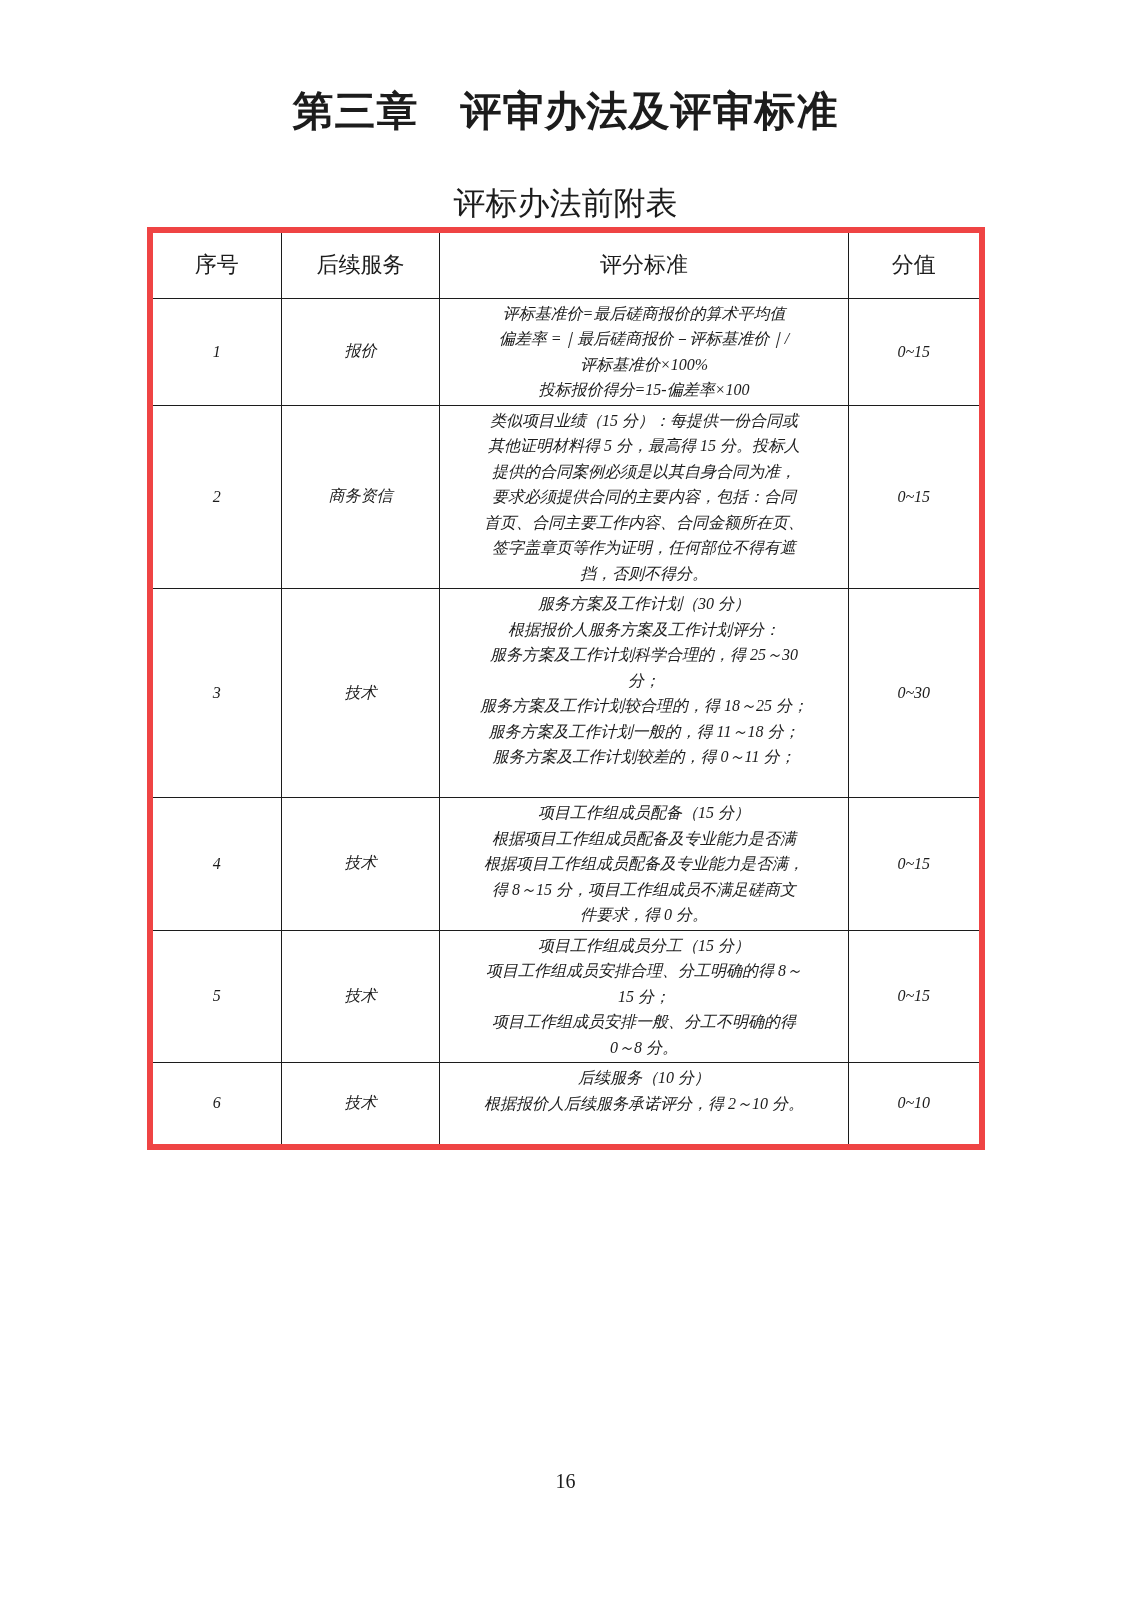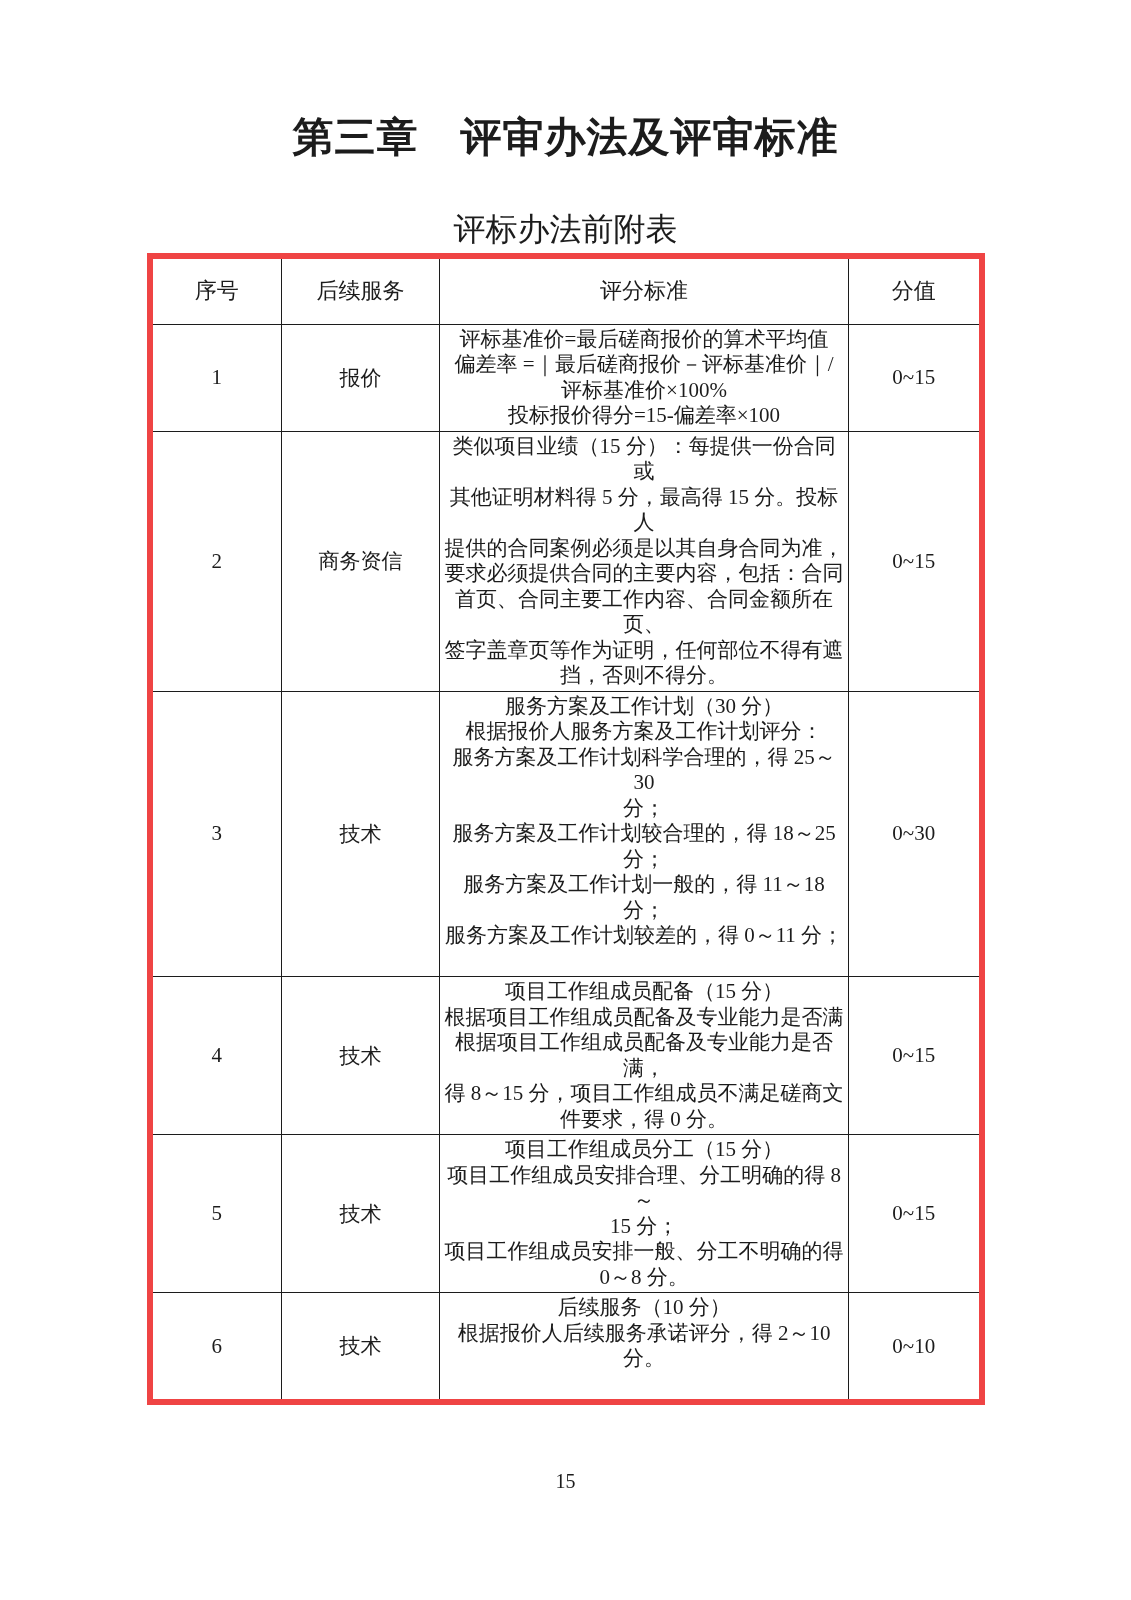"第三章 评审办法及评审标准" .doc-title { padding-top: 112px -> 86px }
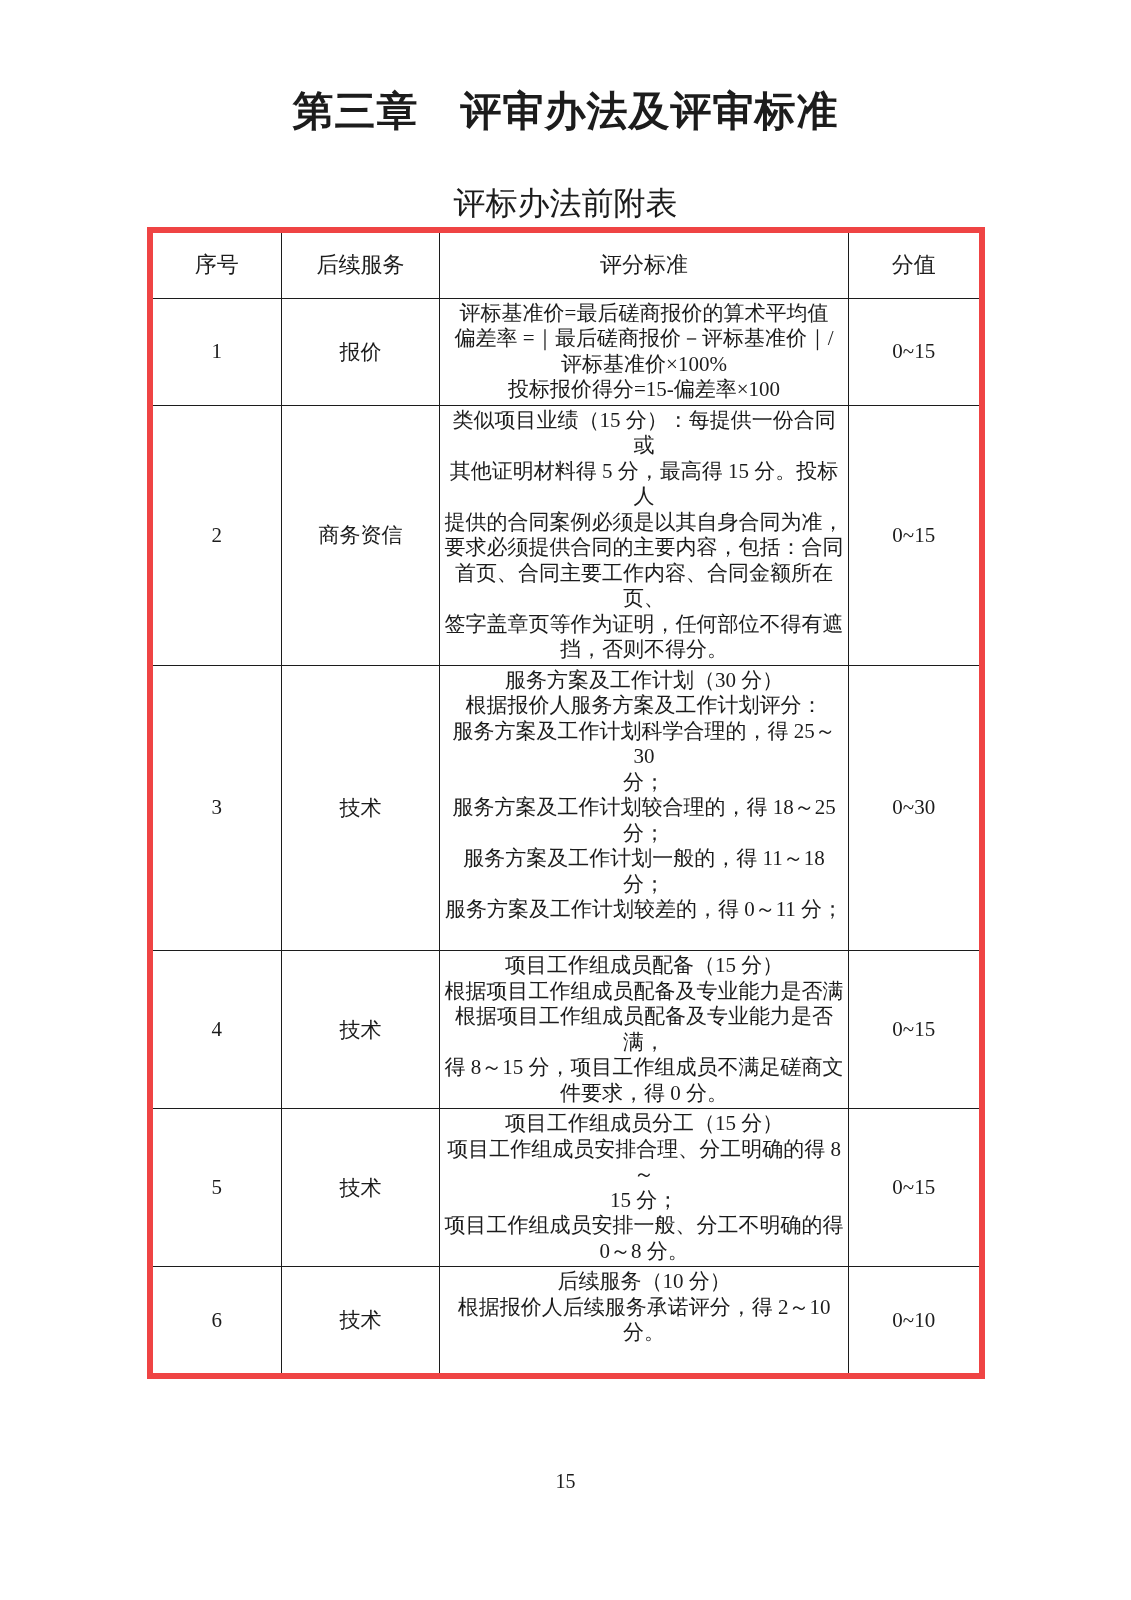"评标基准价=最后磋商报价的算术平均值" .score-table td { font-size: 21px -> 16px; font-style: none -> italic }
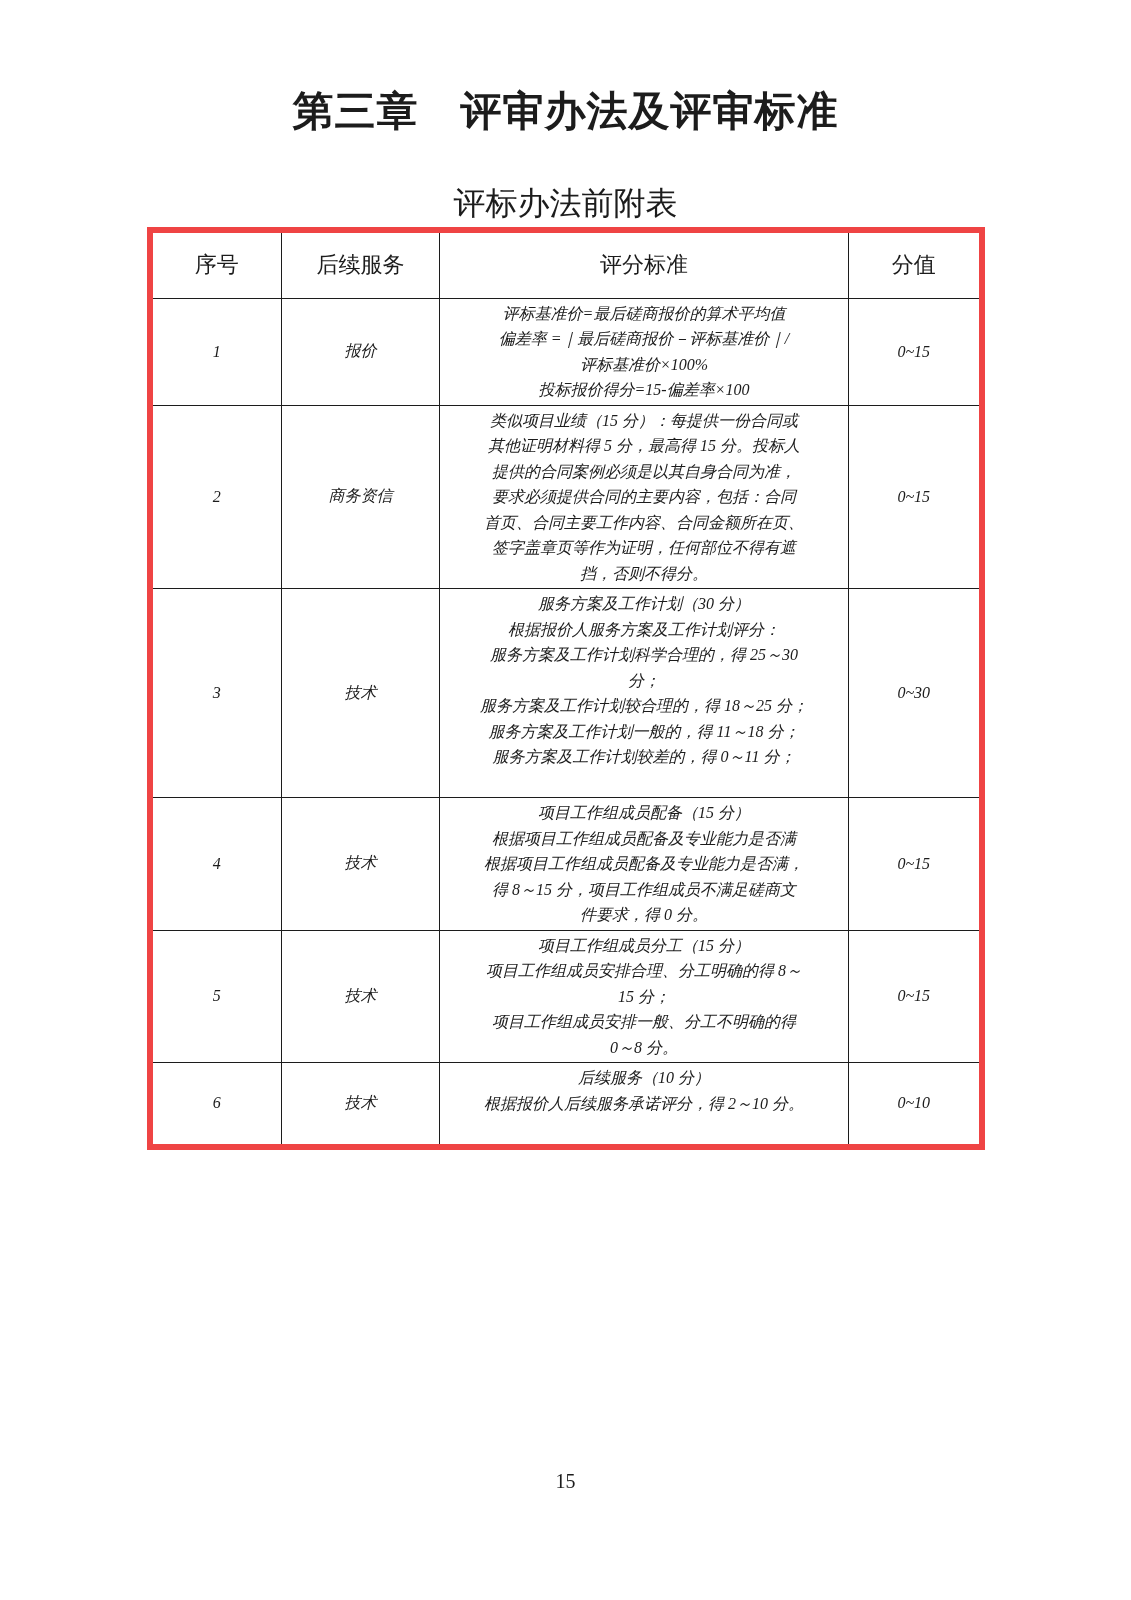"15" div.page-number { text: 15 -> 16 }
